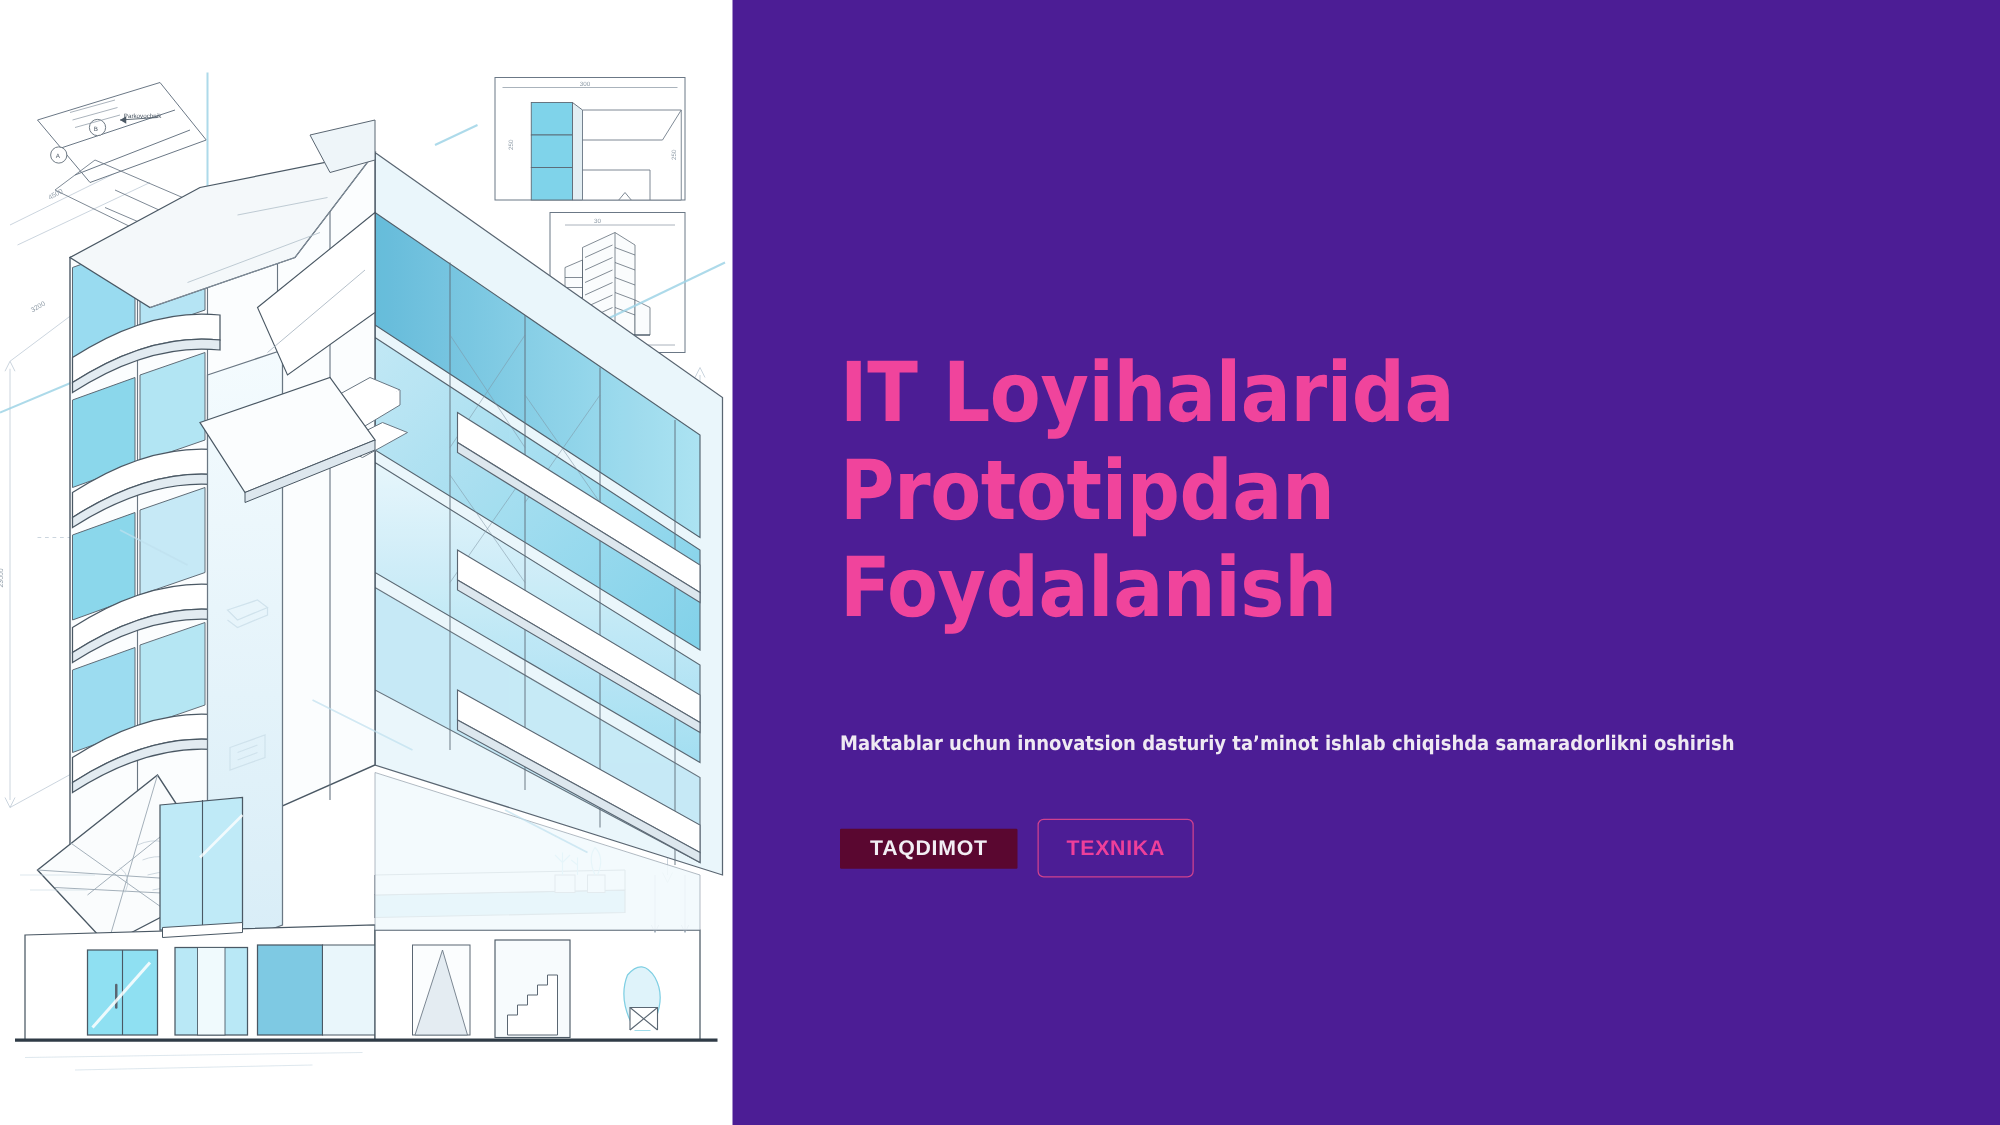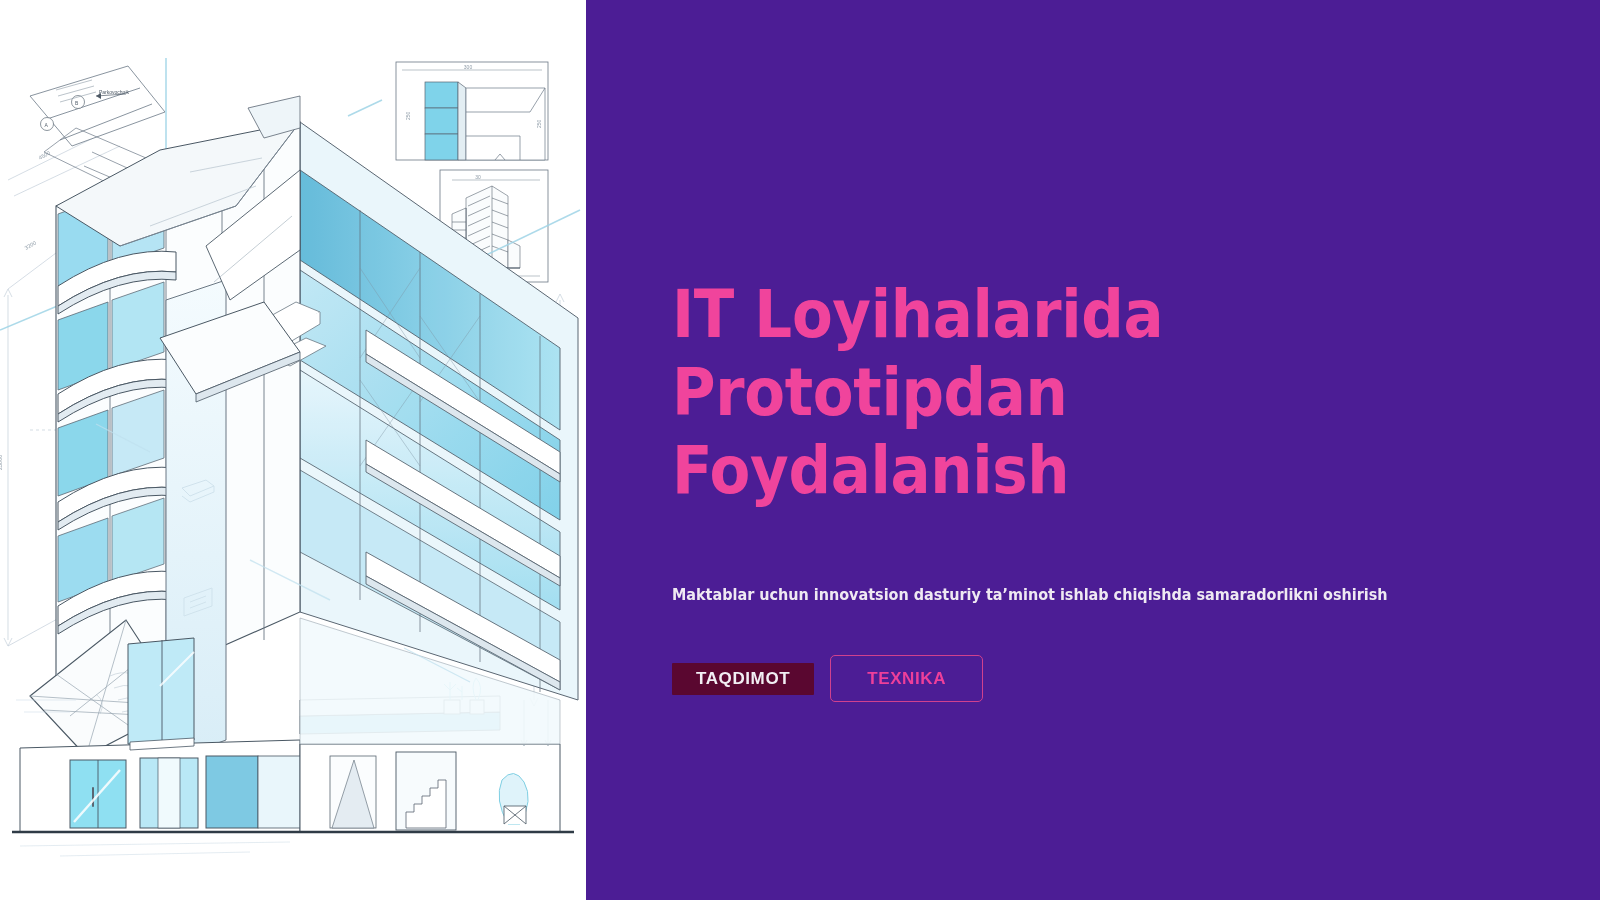"TEXNIKA" .btn-outline { padding: 0 36px -> 0 22px }
